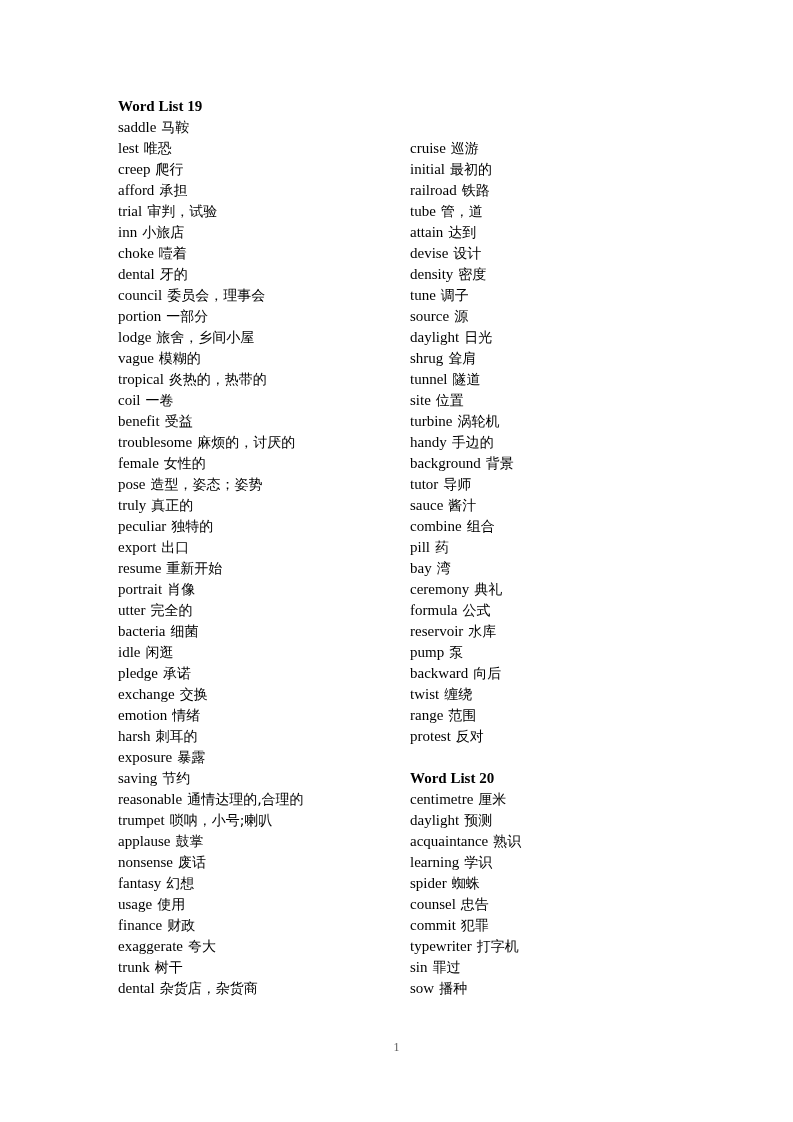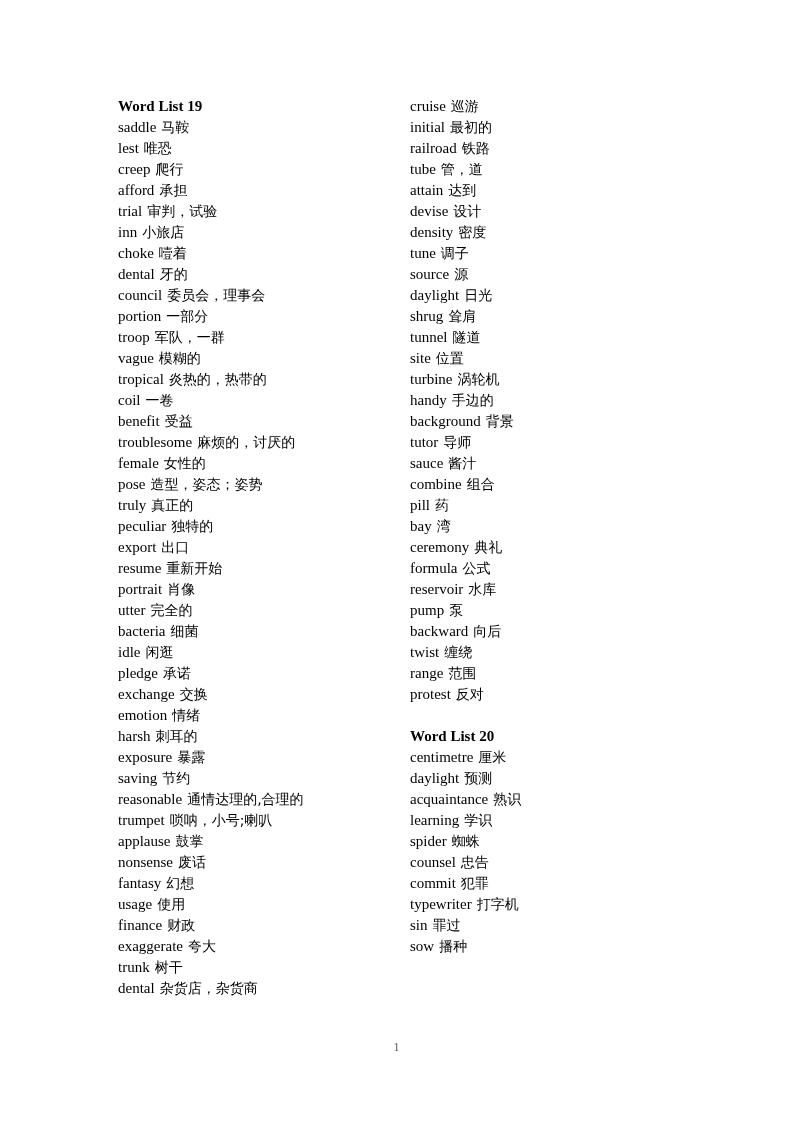"Word List 19" .columns { align-items: flex-start -> flex-end }
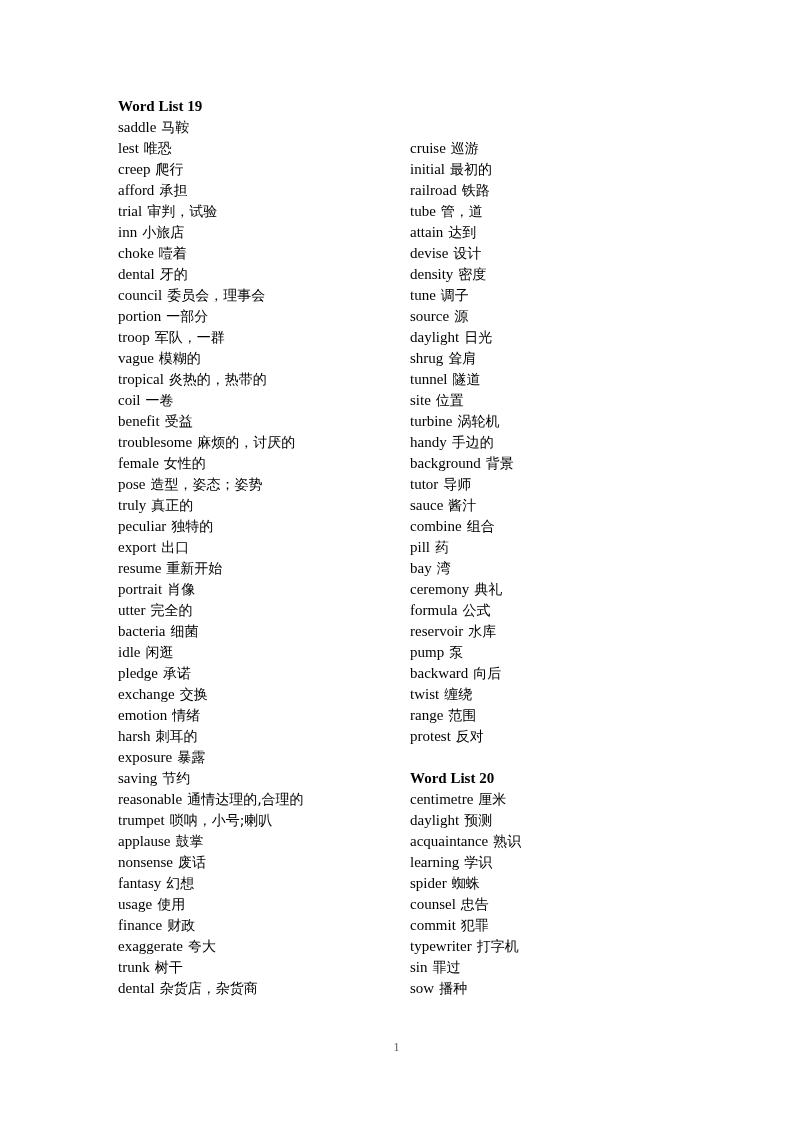"lodge 旅舍，乡间小屋" div.entry { html: none -> <div><span>lodge</span><span>旅舍，乡间小屋</span></div> }
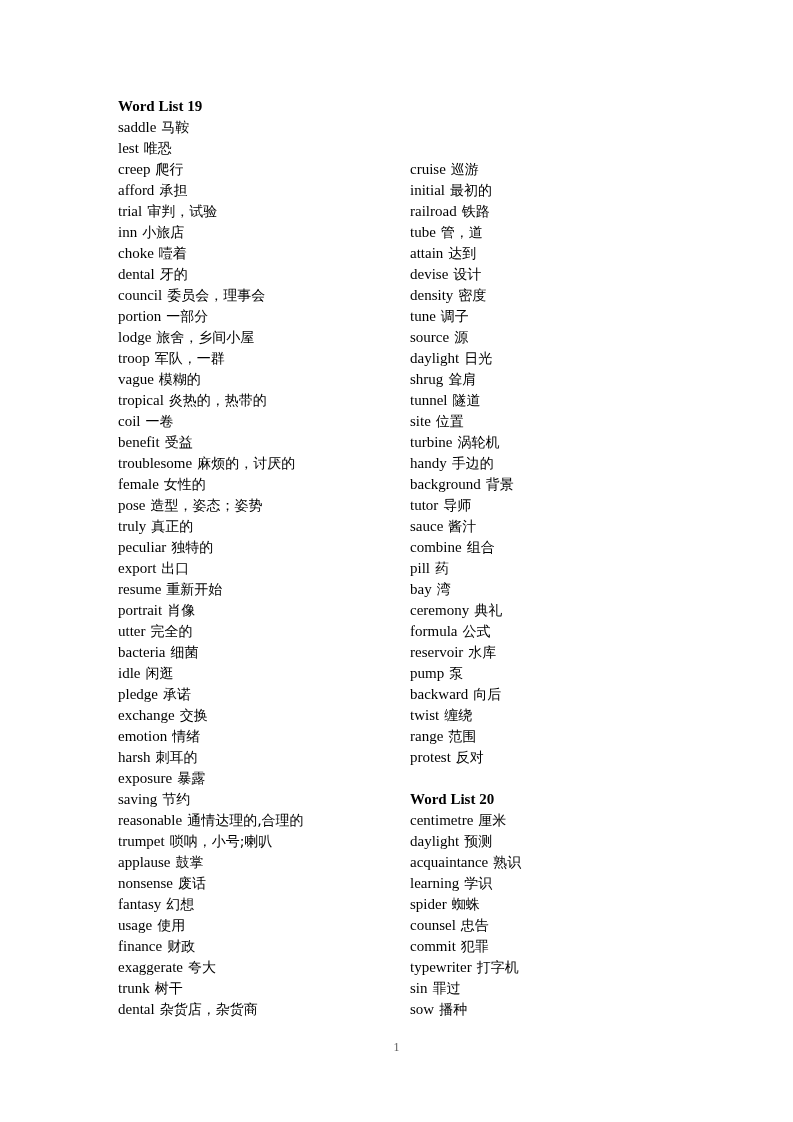"troop 军队，一群" div.entry { html: <div><span>troop</span><span>军队，一群</span></div> -> none }
